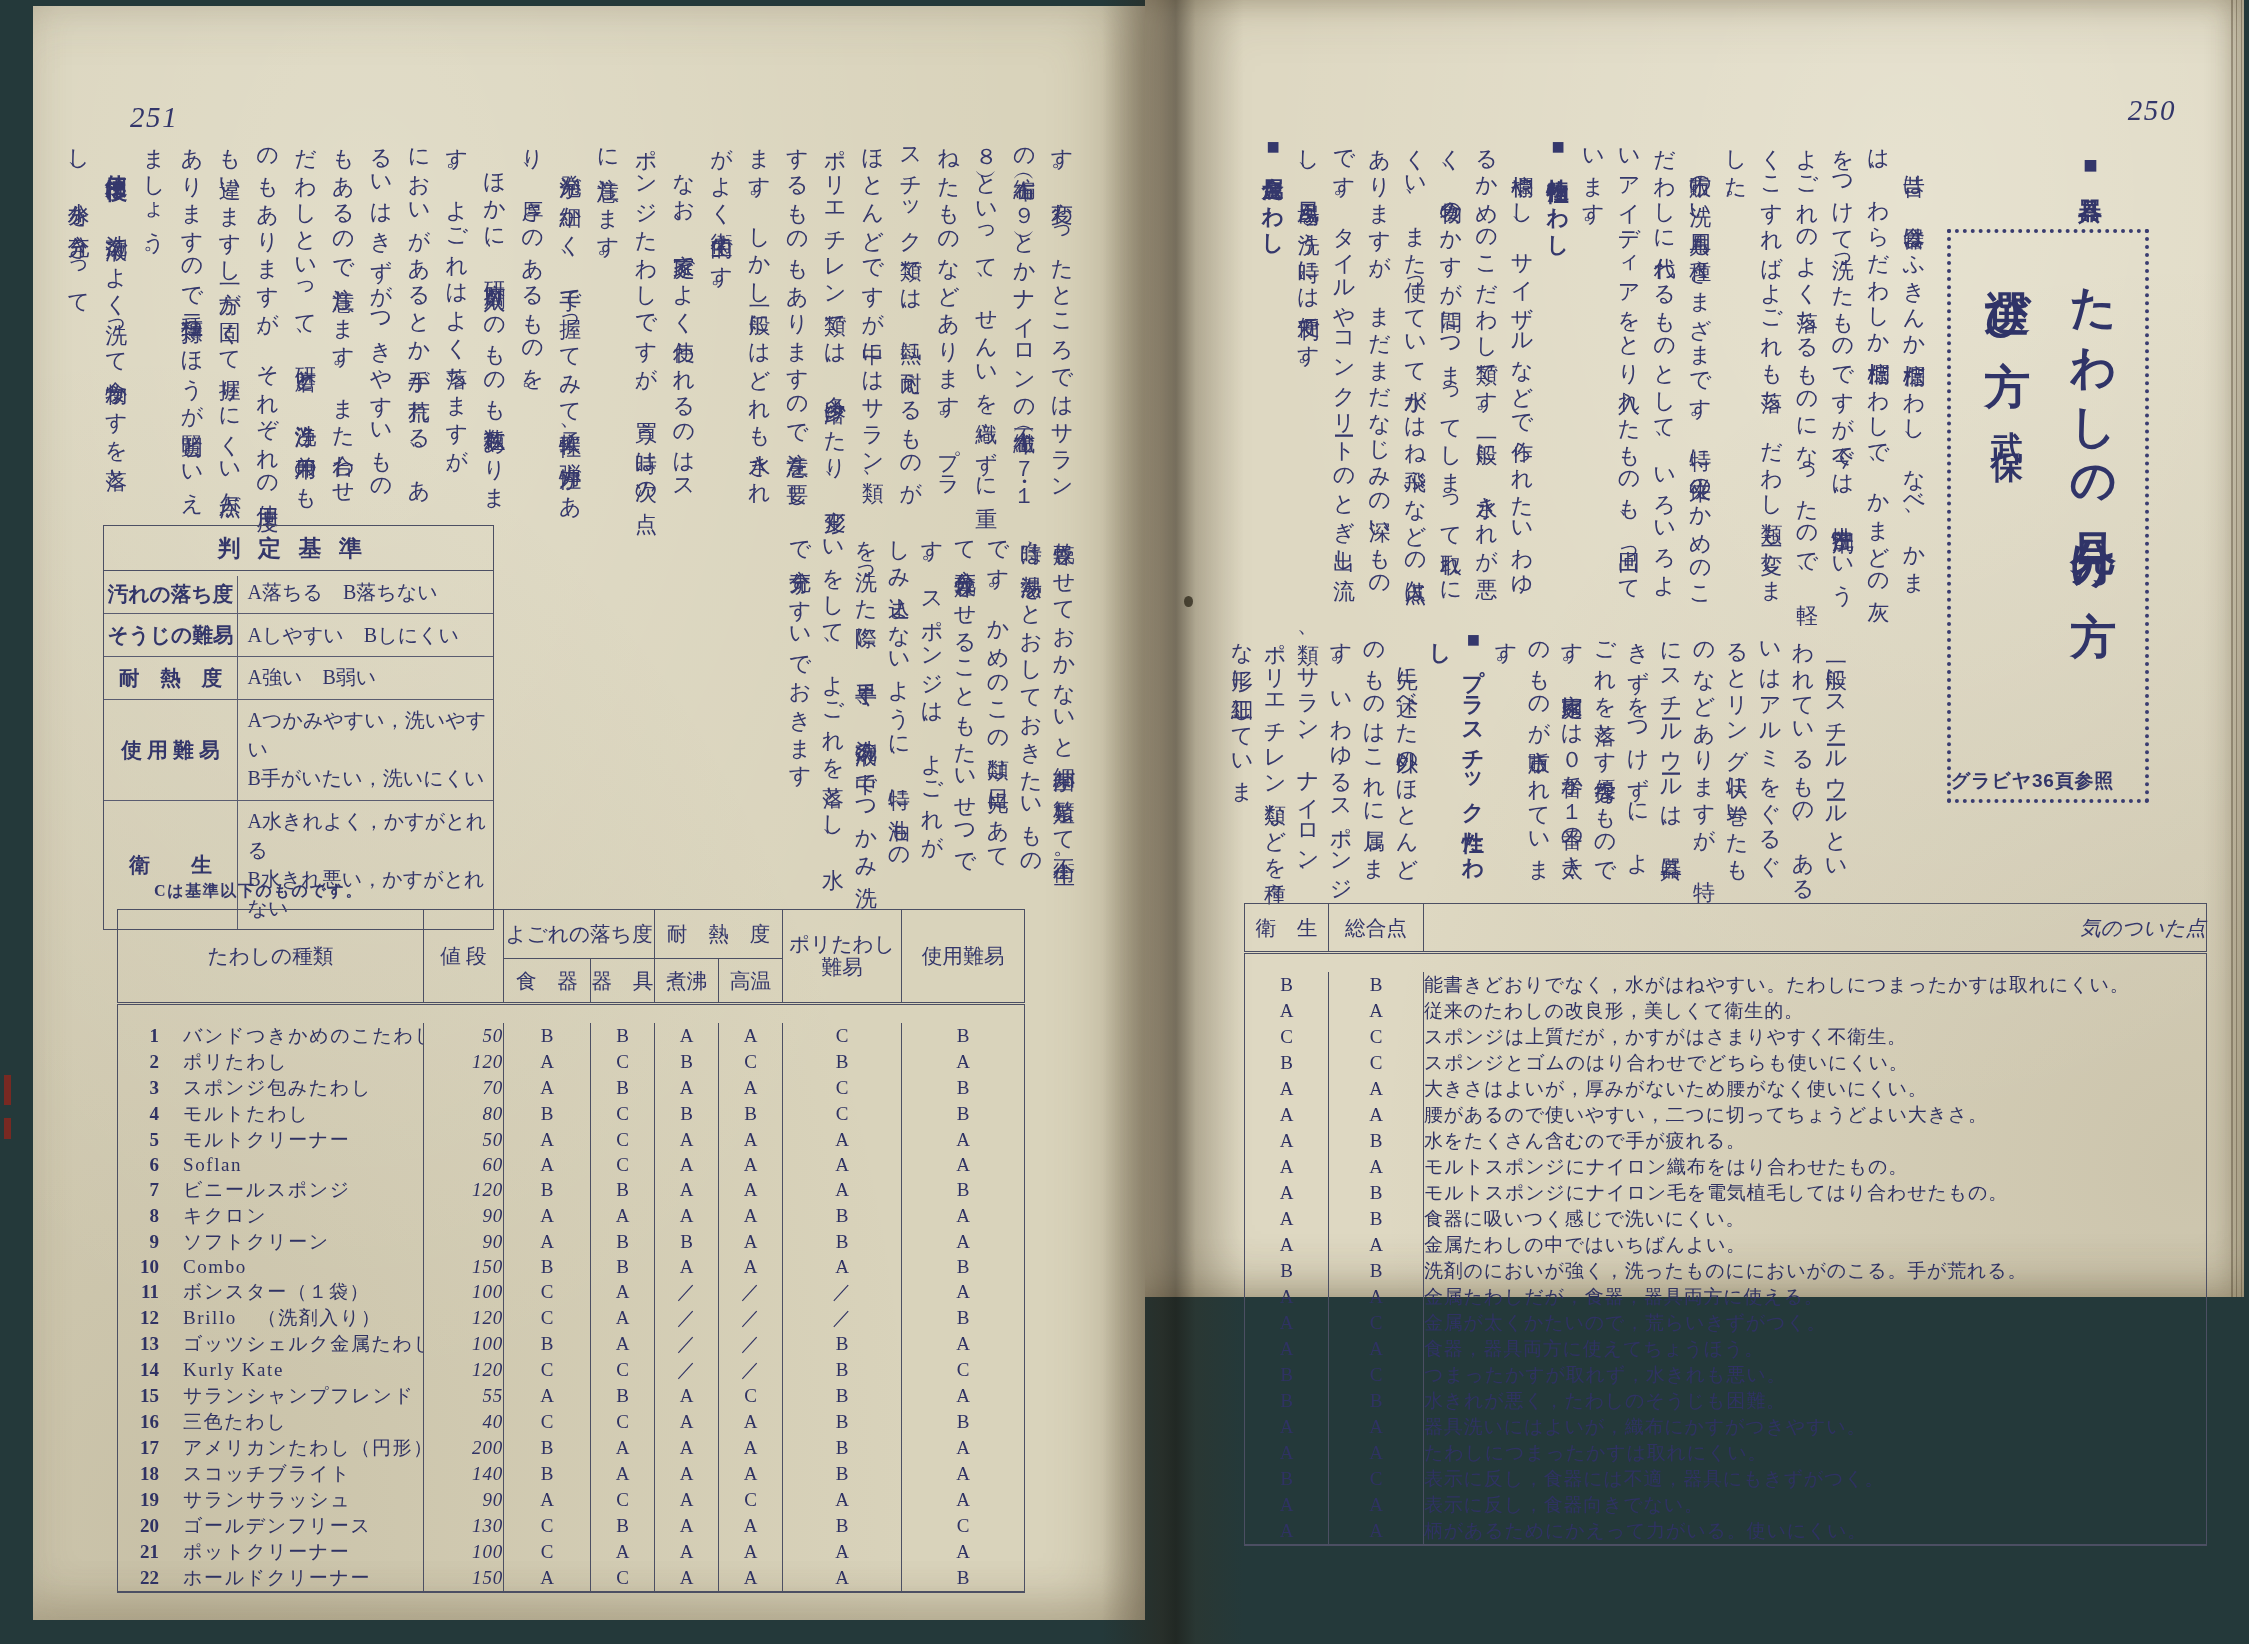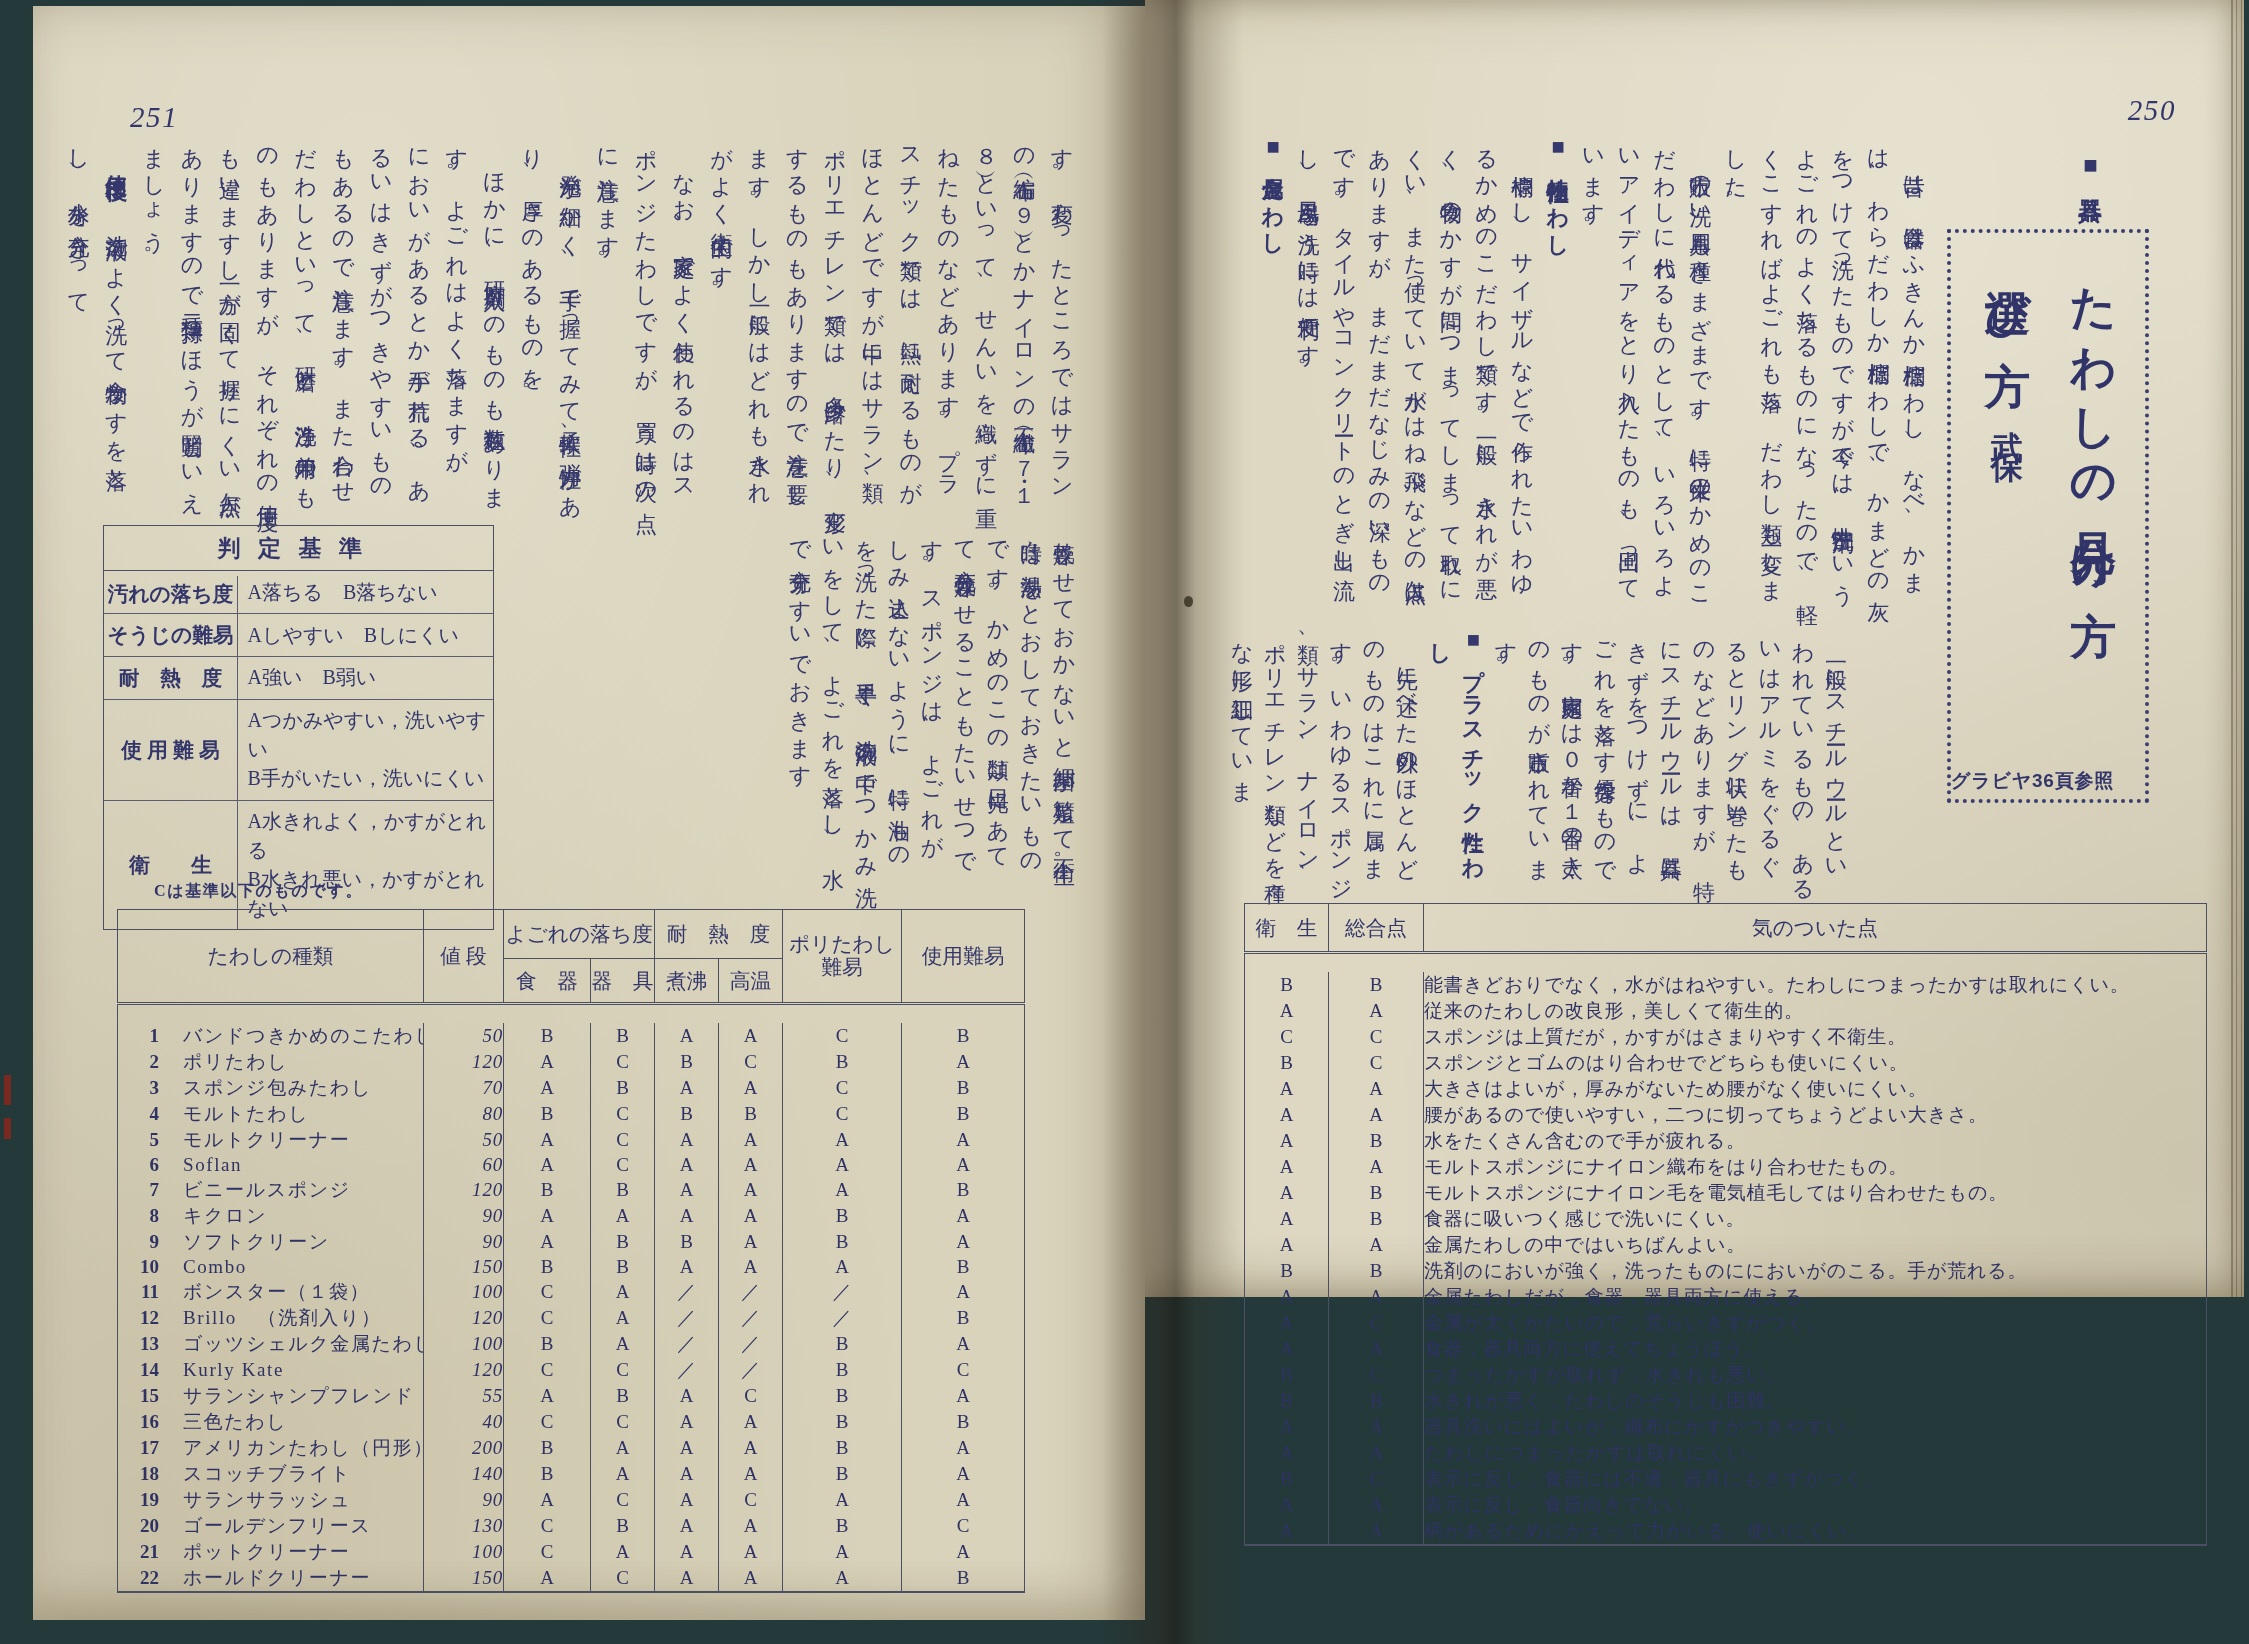"気のついた点" th.remhead { font-style: none -> italic; text-align: center -> right }
